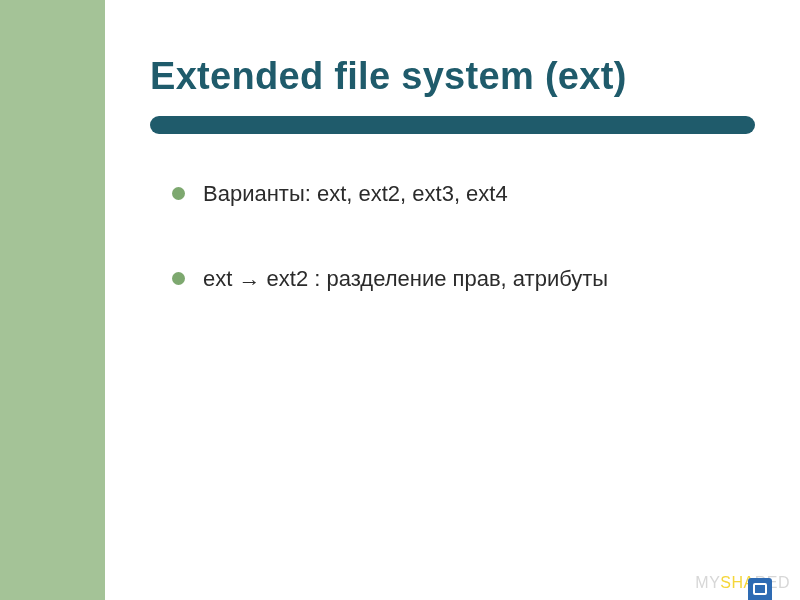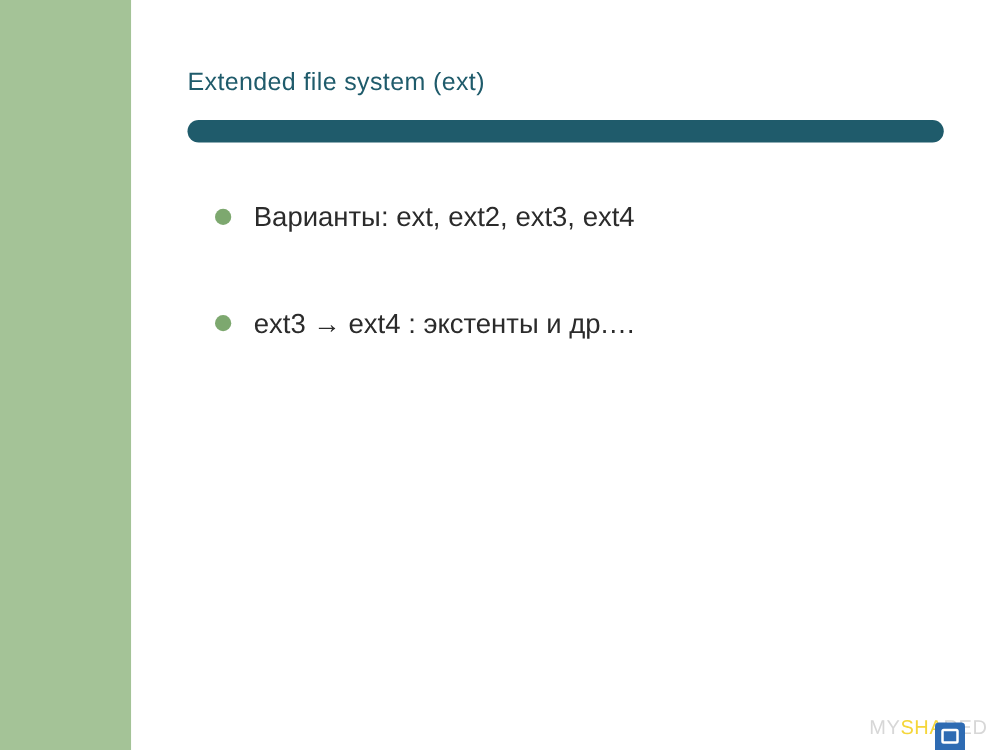"Extended file system (ext)" .title { font-size: 20px -> 38px; font-weight: normal -> bold }
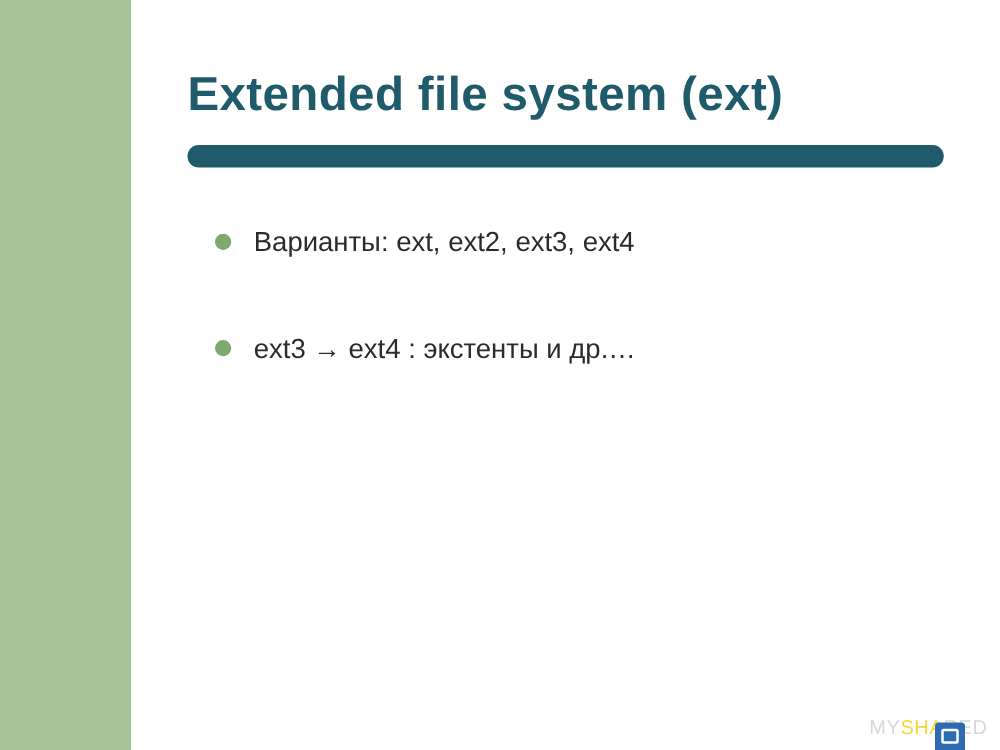"ext → ext2 : разделение" li.bullet-item { html: none -> <li> <span></span> <span>ext → ext2 : разделение прав, атрибуты</span> </li> }
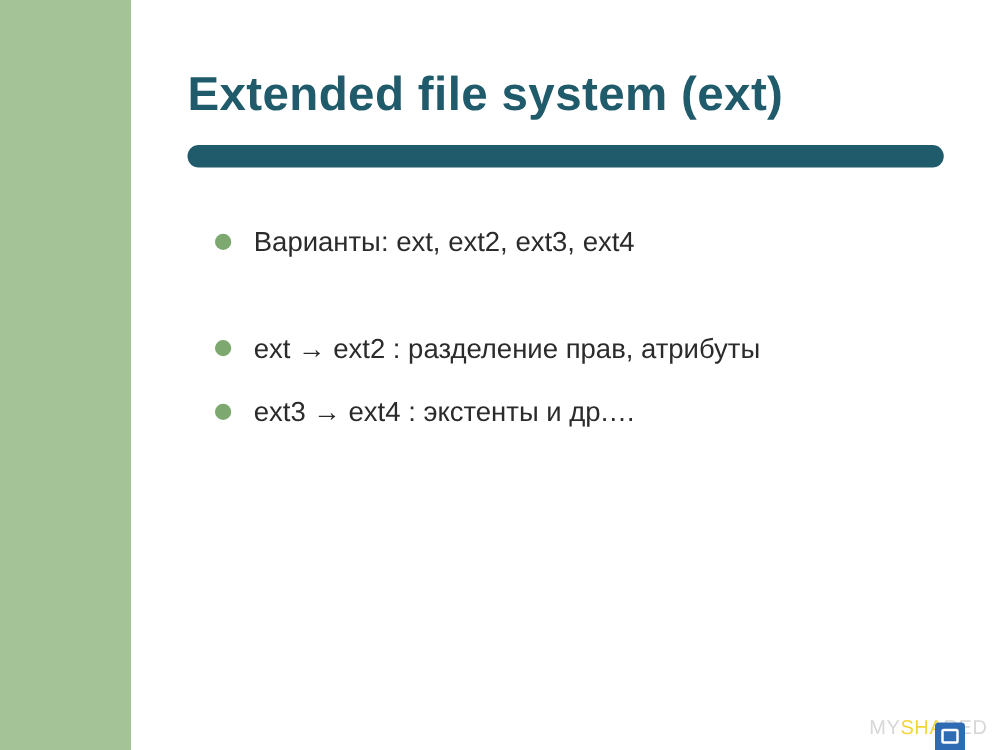"ext3 → ext4 : экстенты" li.bullet-item { html: <li> <span></span> <span>ext3 → ext4 : экстенты и др.…</span> </li> -> none }
